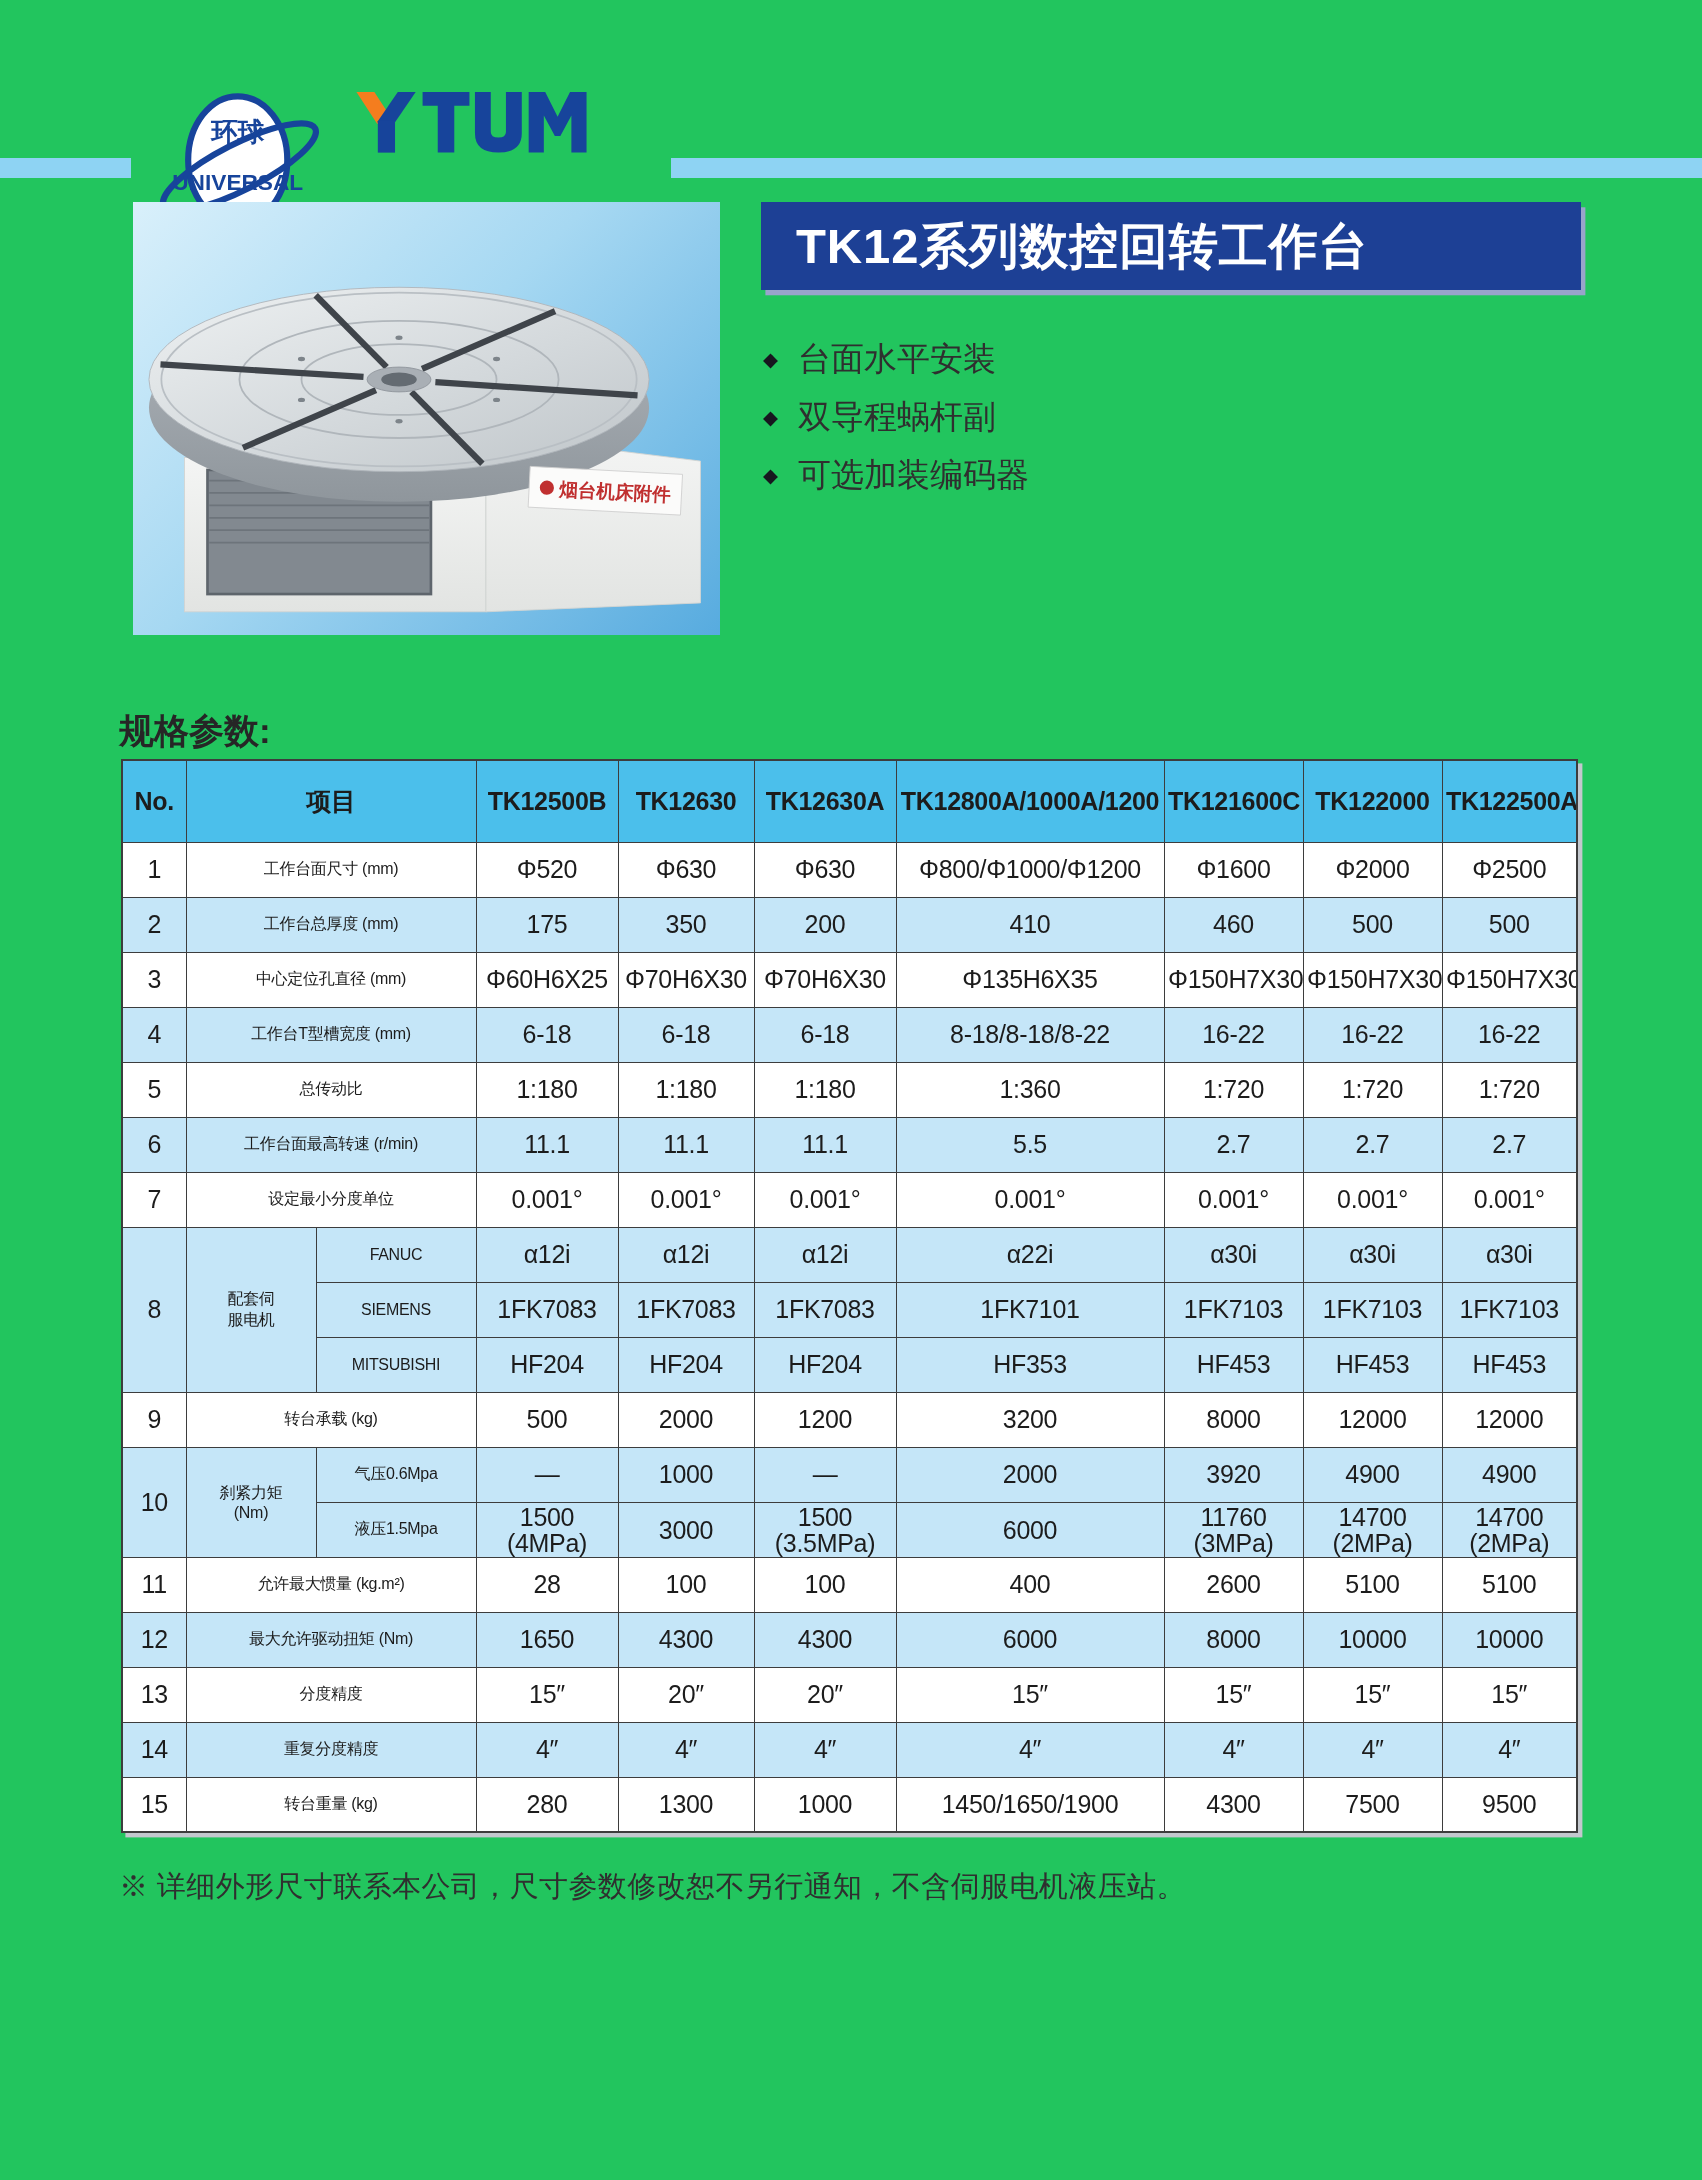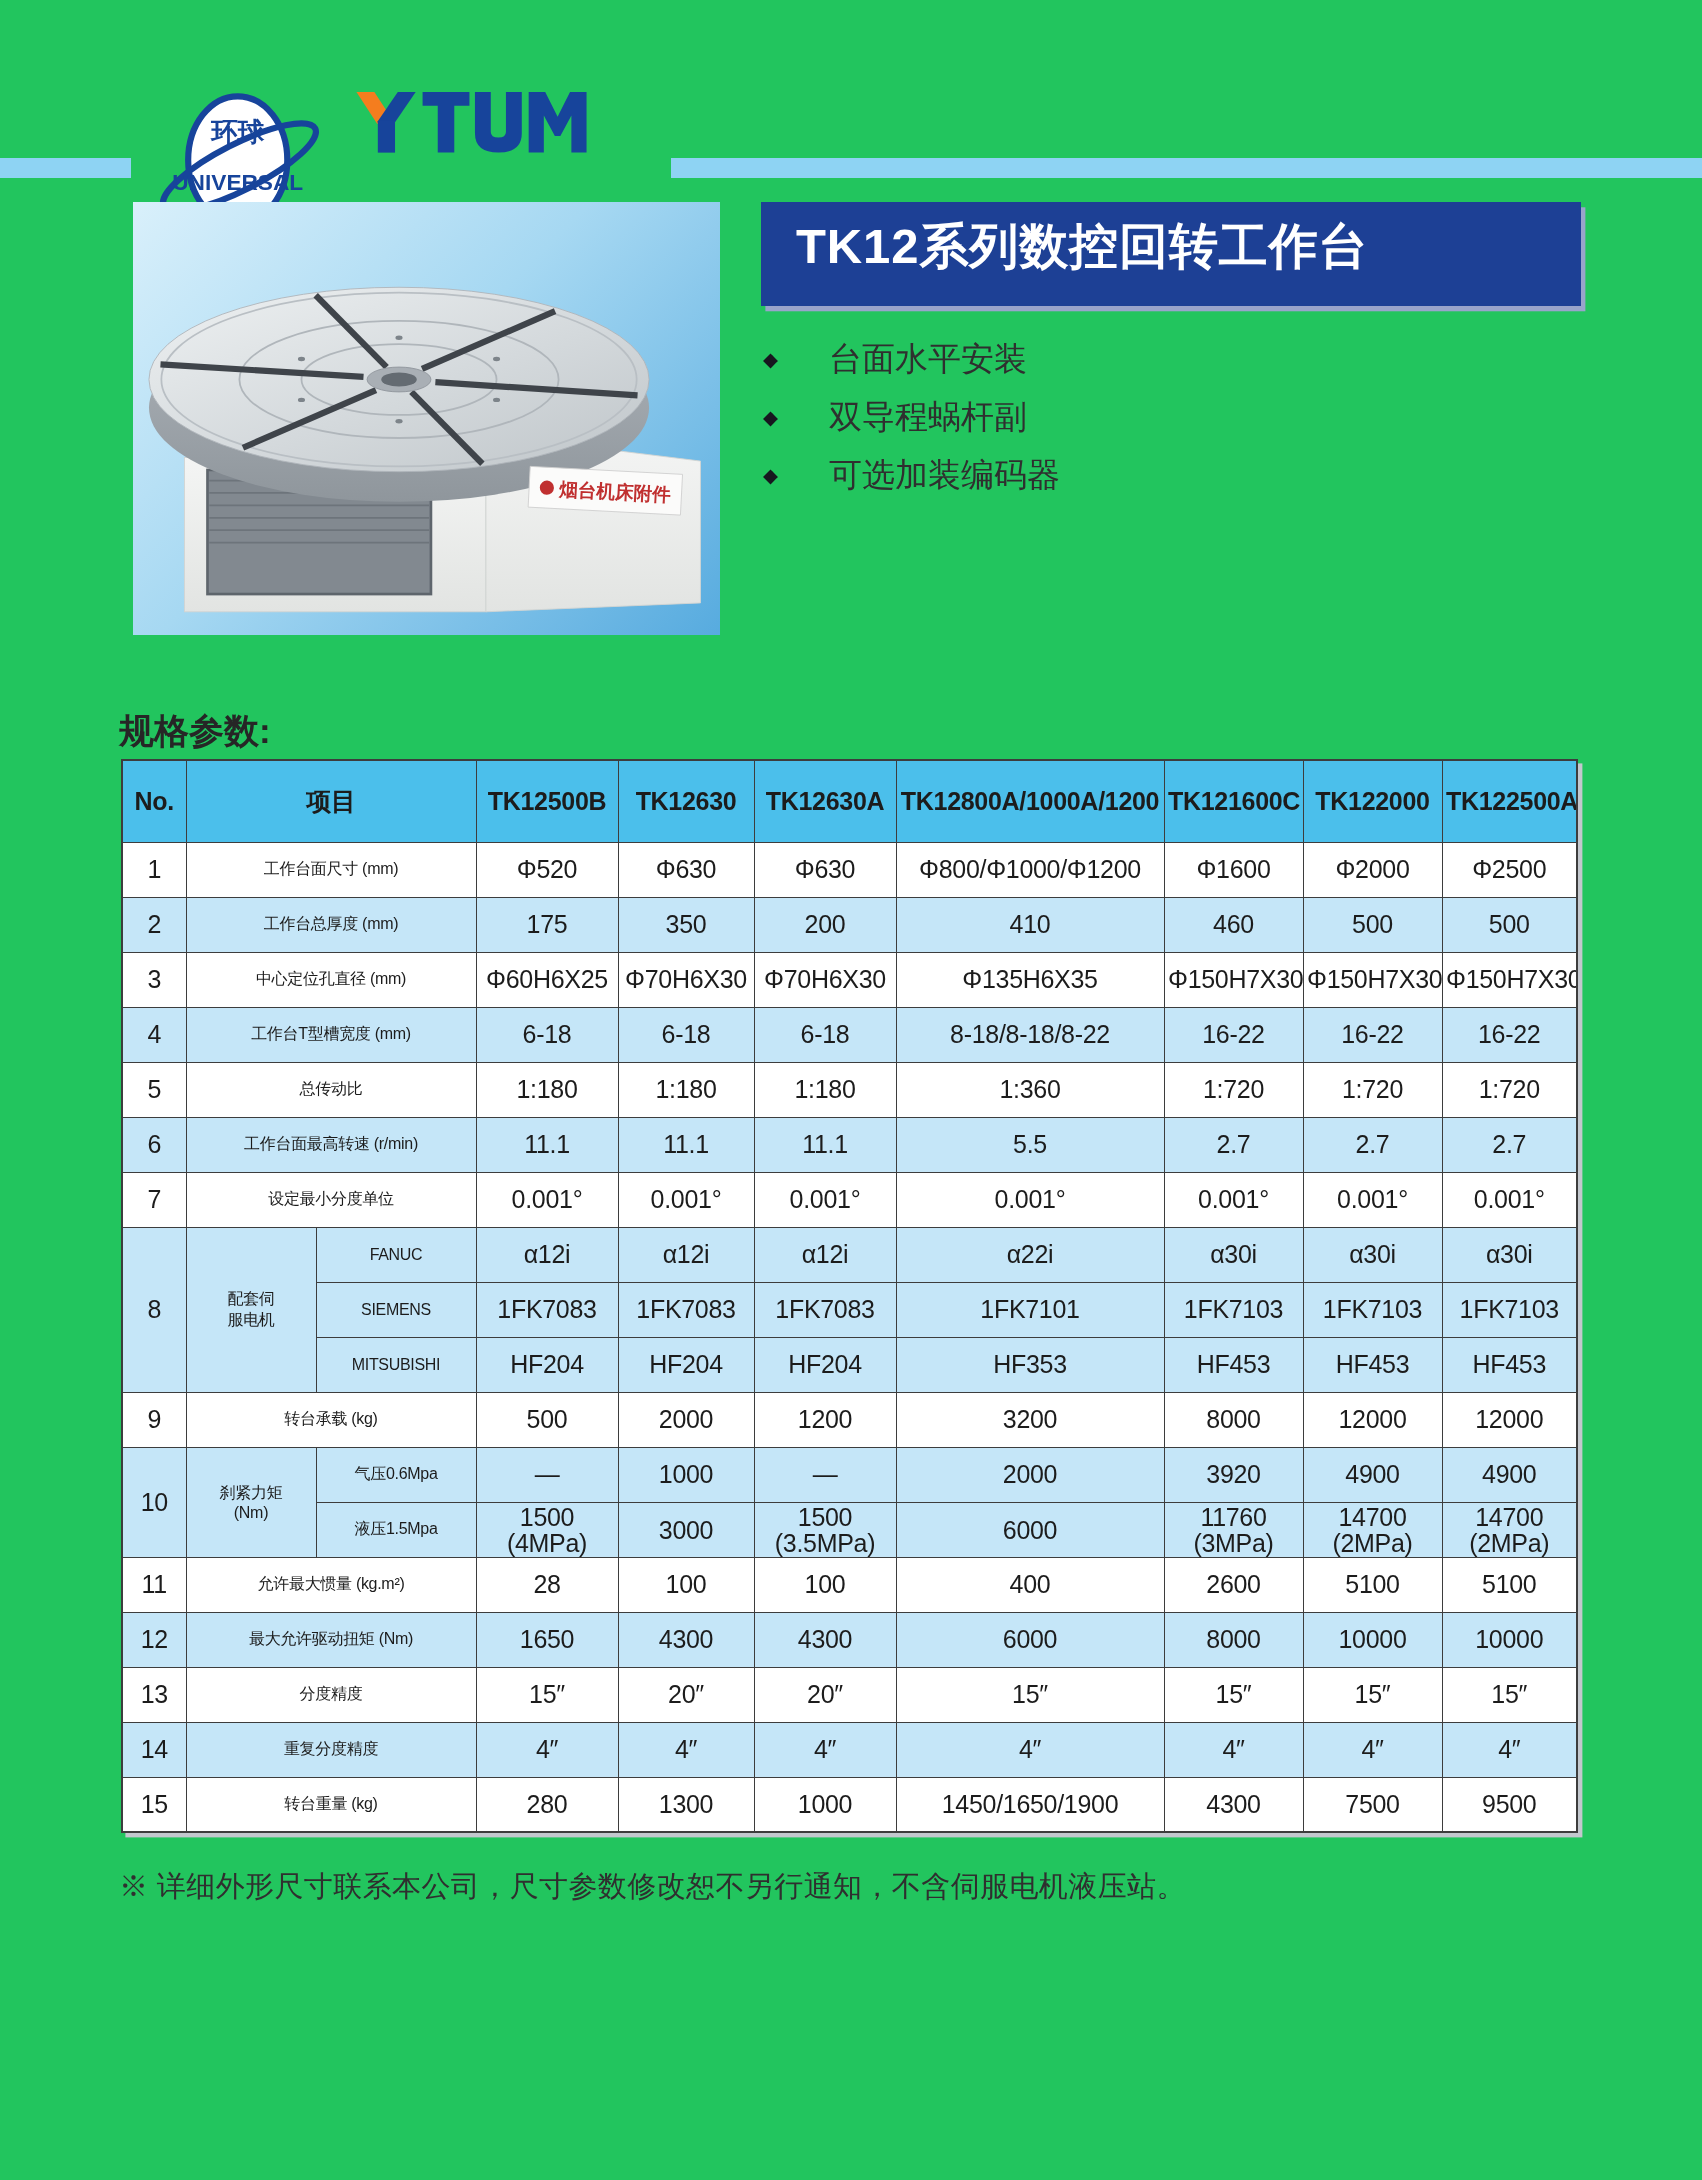"TK12系列数控回转工作台" #title-banner { height: 104px -> 88px }
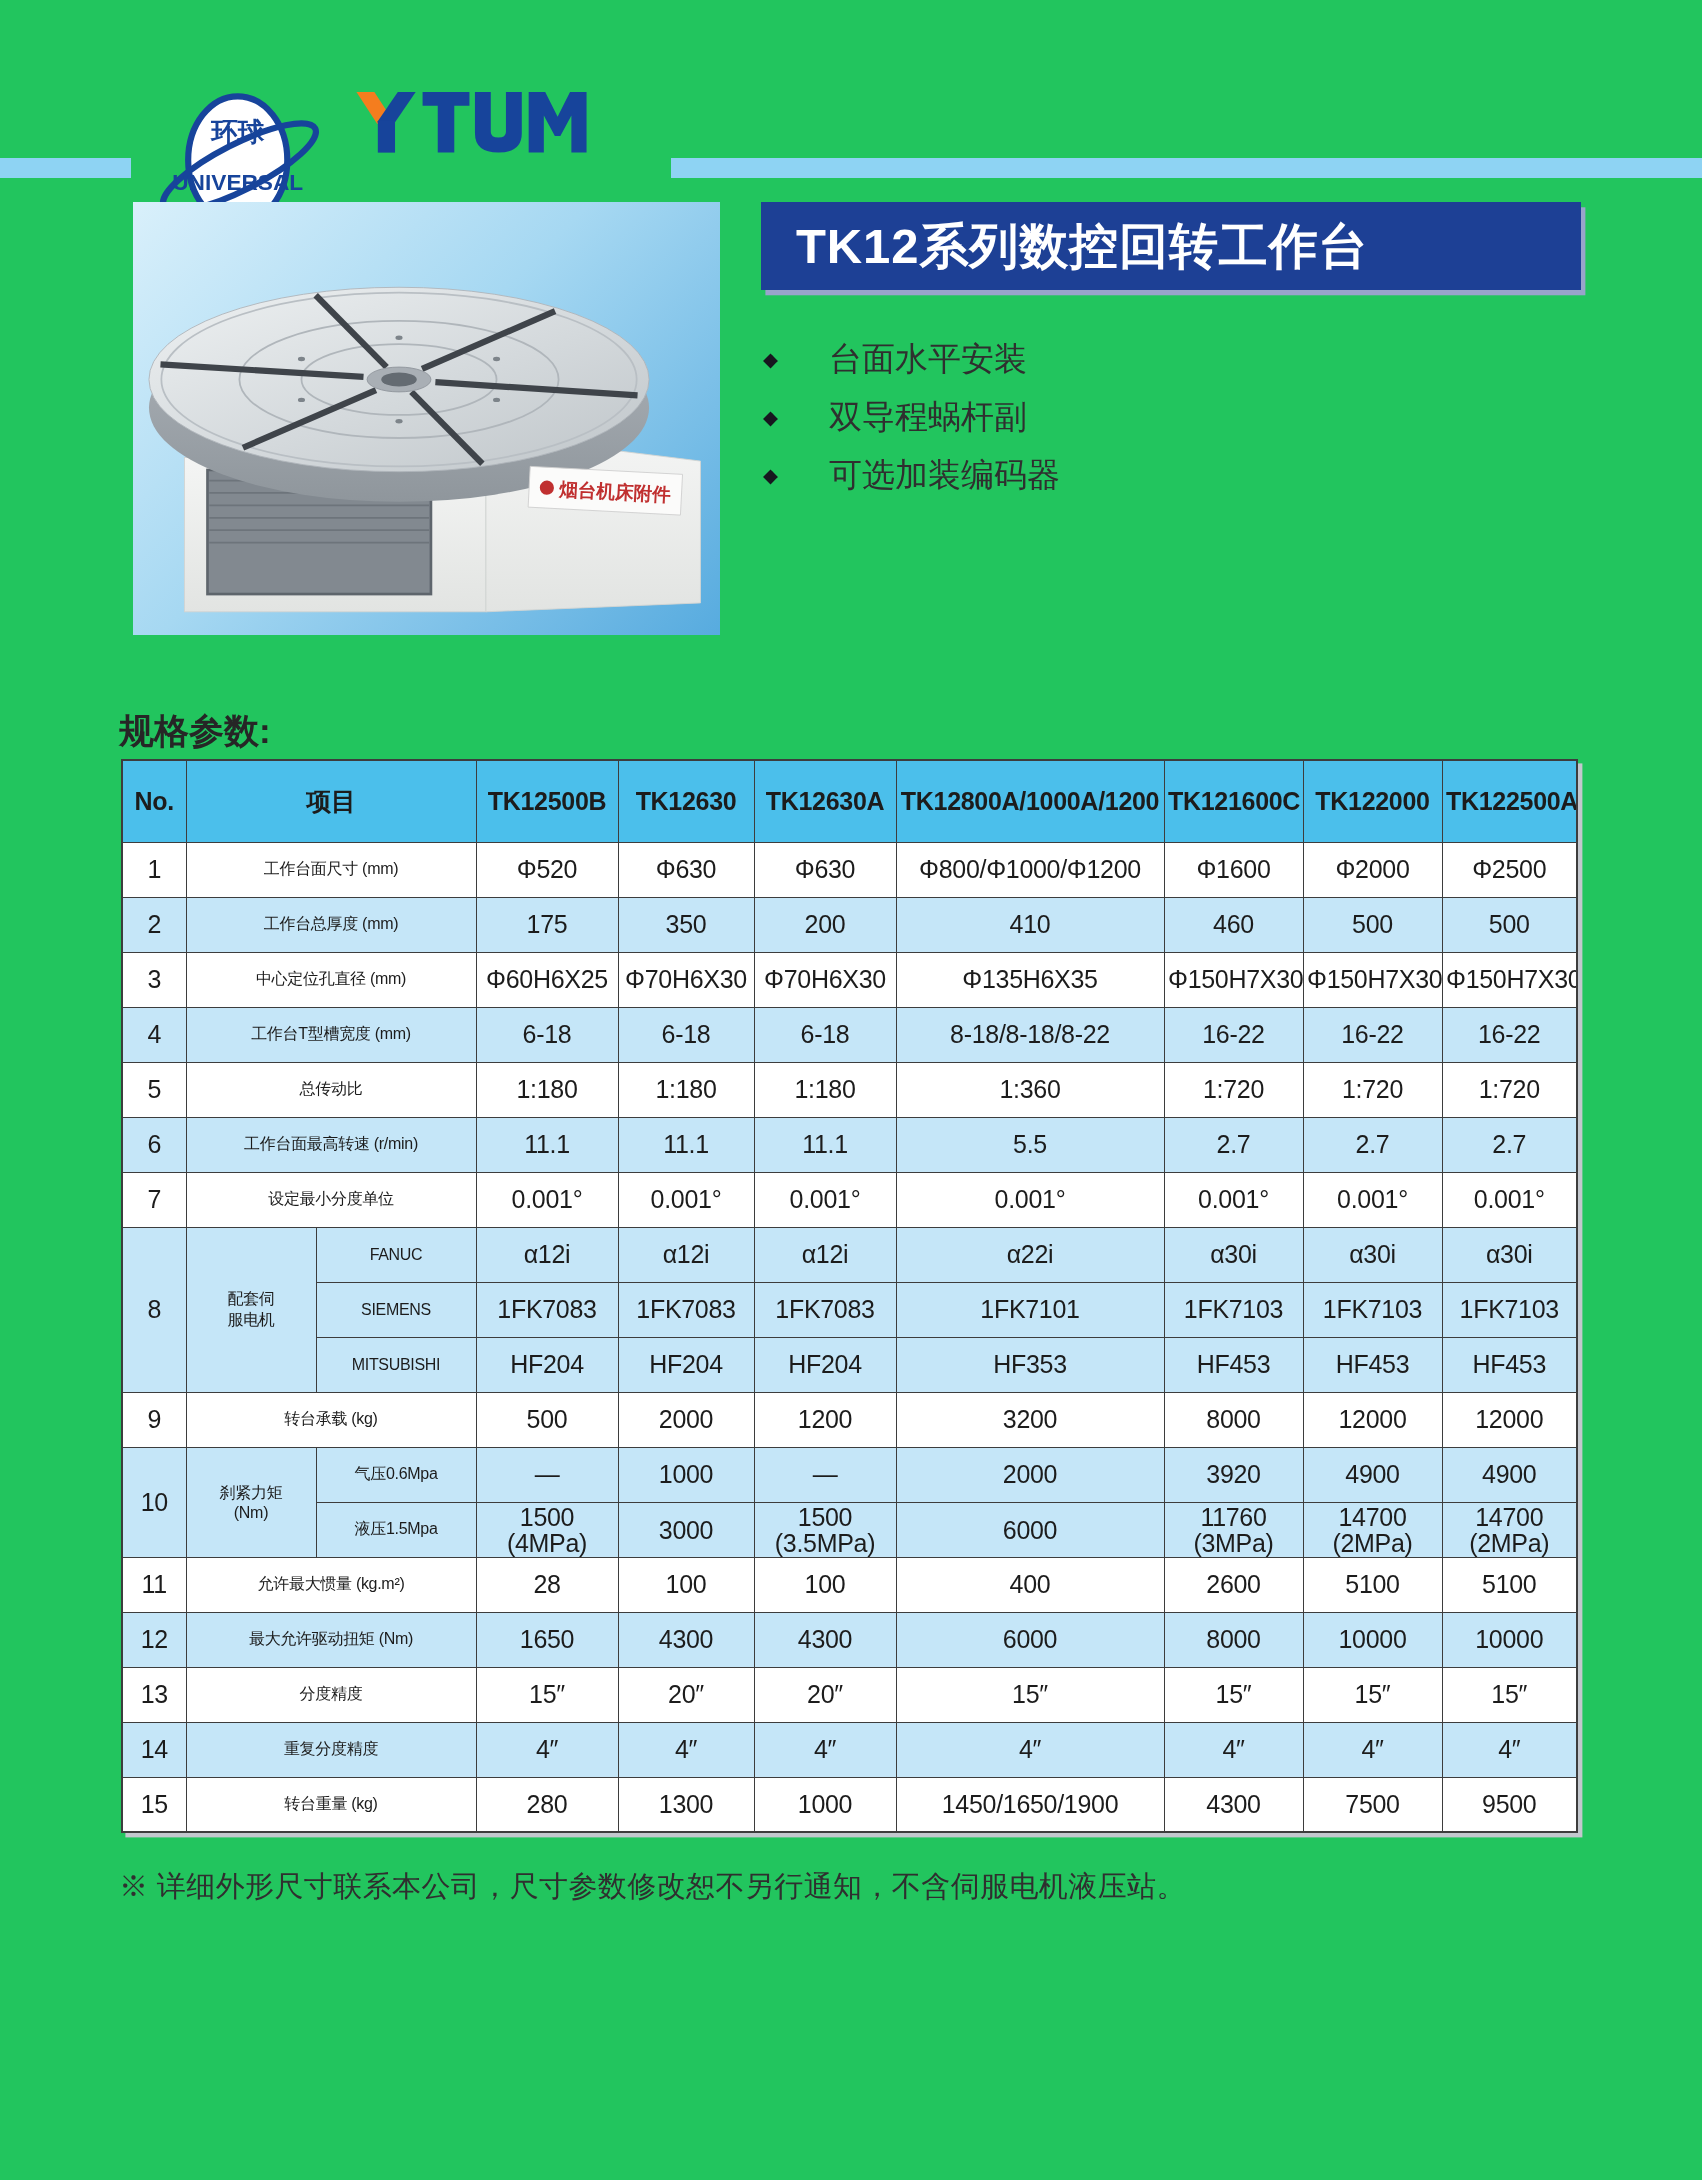"台面水平安装" .feature { gap: 31px -> none }
